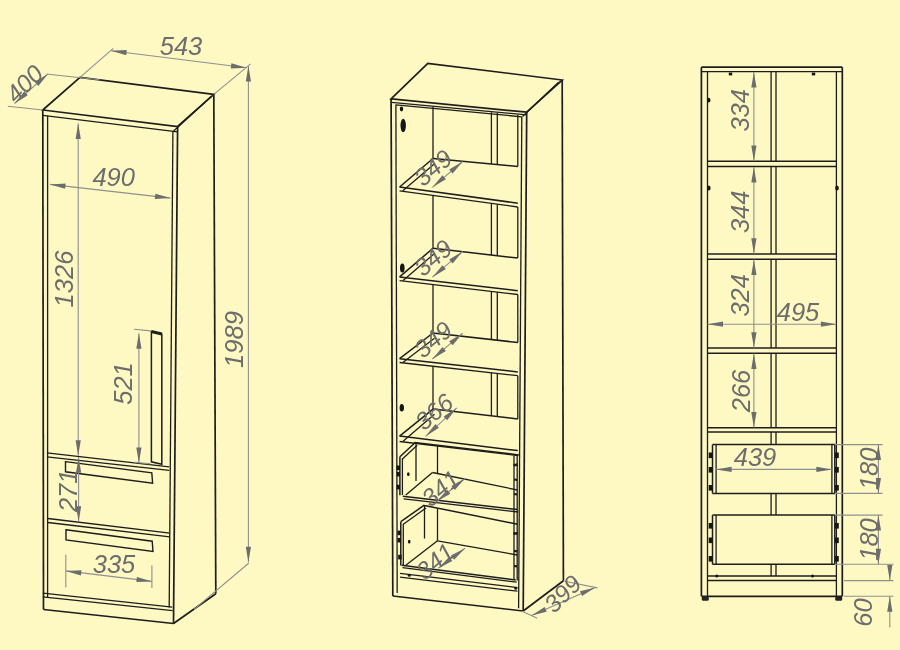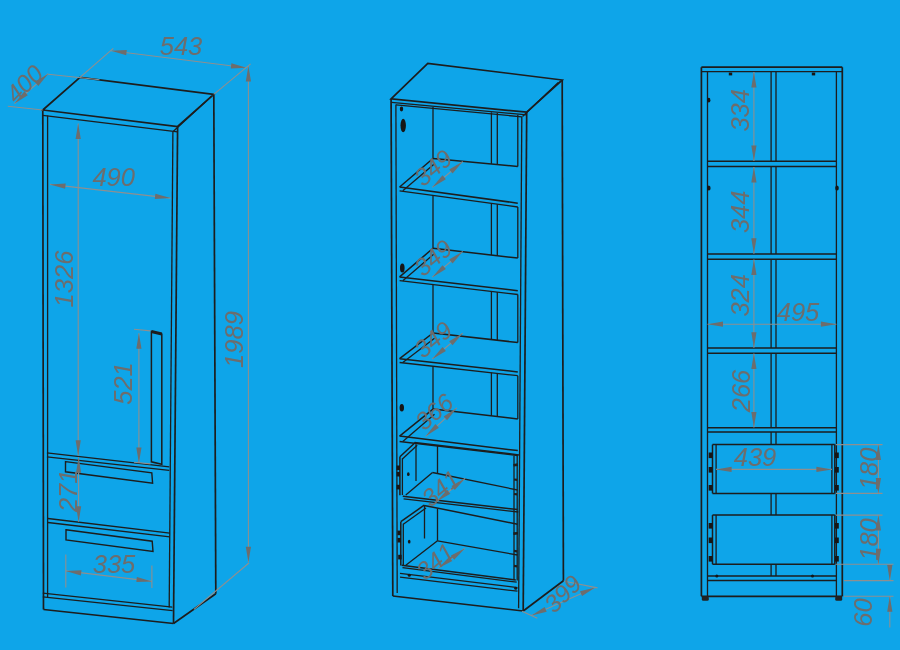"543" #page { background: #0ea5e9 -> #fef9c3 }
